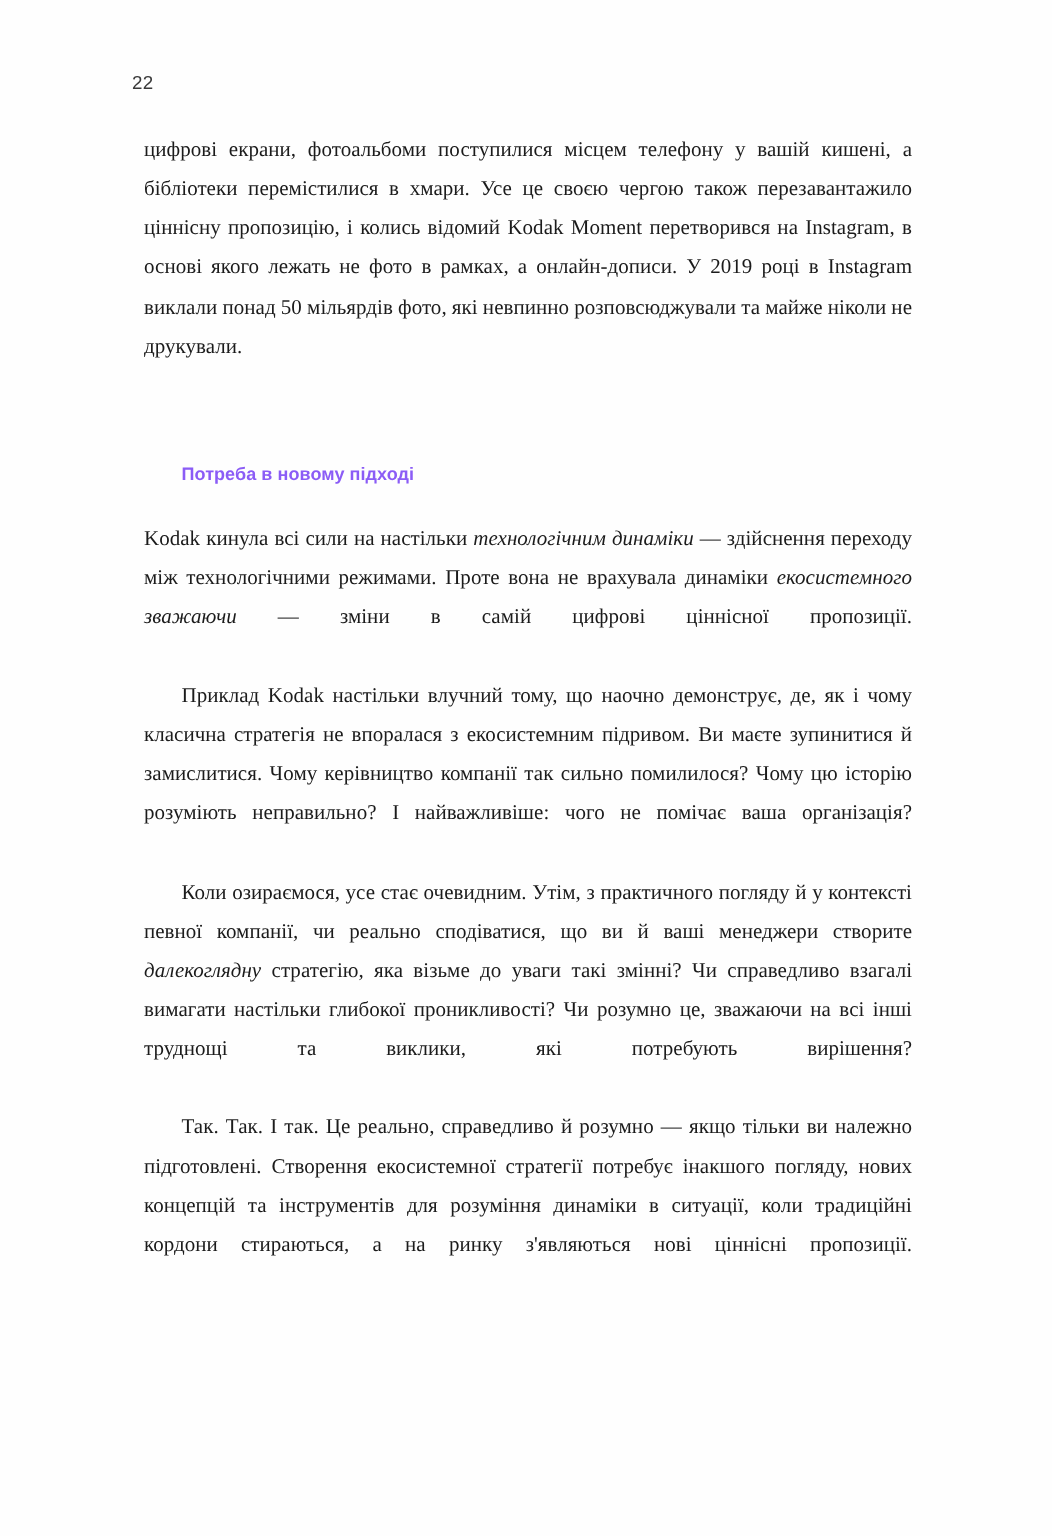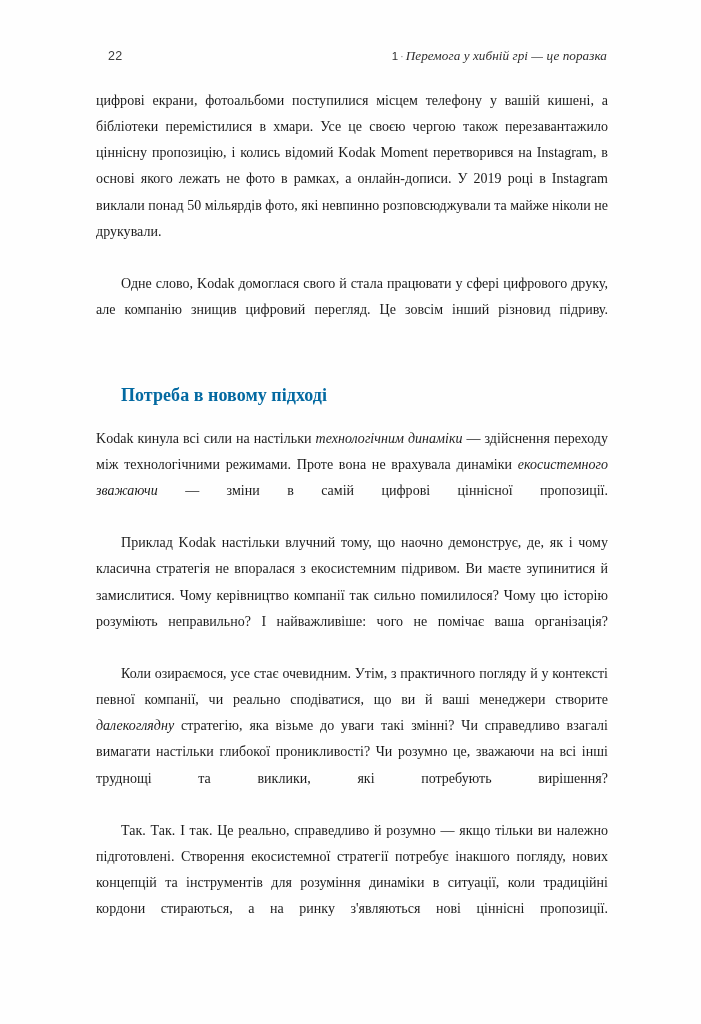"22" .running-head { left: 108px -> 88px }
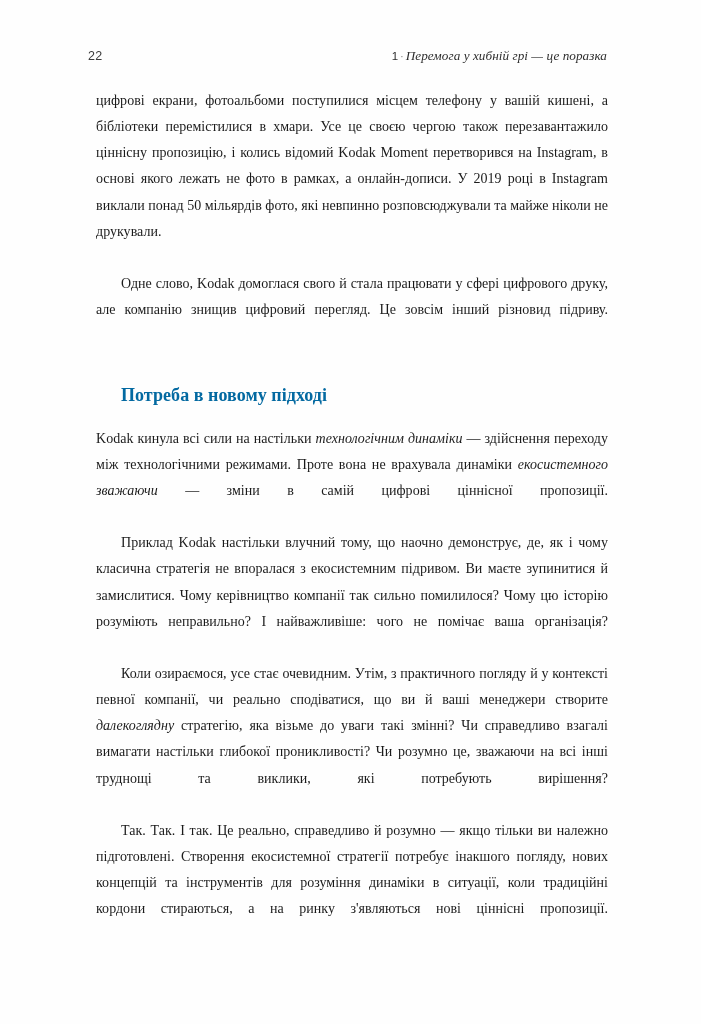"1 · Перемога у хибній" span.head-title { html: <span><span>1</span><span>·</span><span>Перемога у хибній грі — це поразка</span></span> -> none }
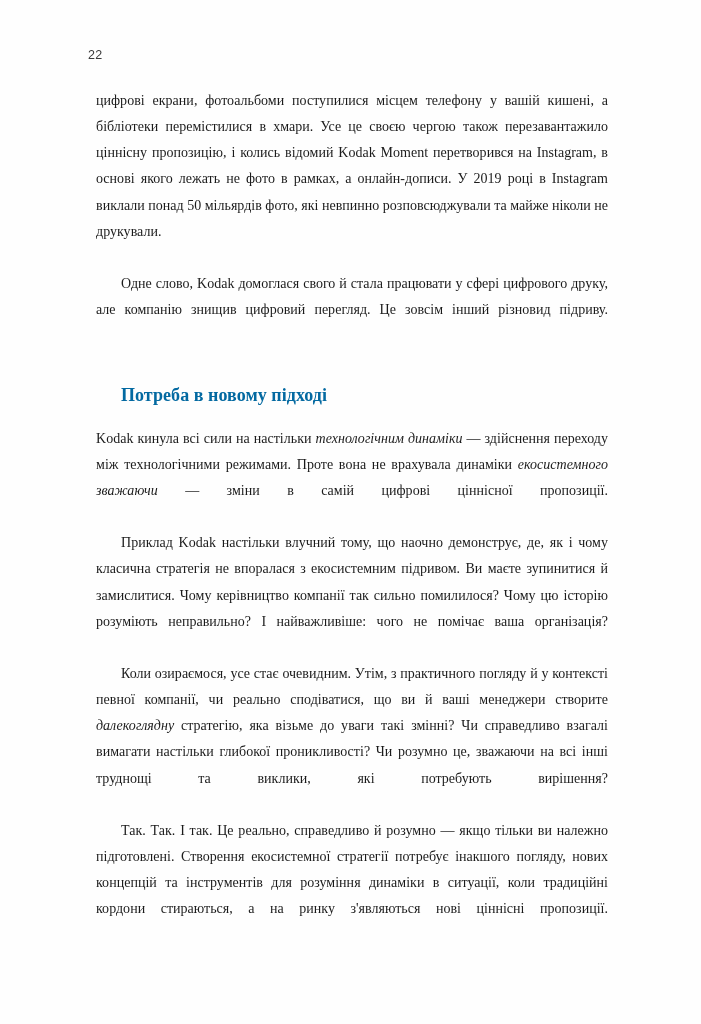"Одне слово, Kodak домоглася свого" p.body-par { html: <p>Одне слово, Kodak домоглася свого й стала працювати у сфері цифрового друку, але компанію знищив цифровий перегляд. Це зовсім інший різновид підриву.</p> -> none }
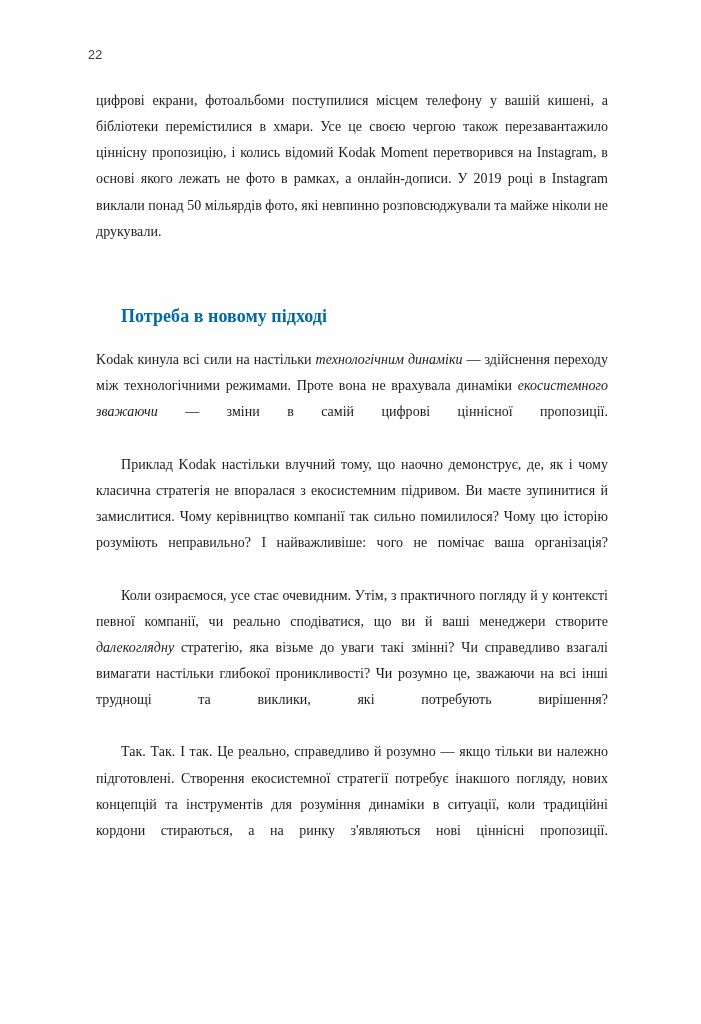"Потреба в новому підході" h2.sub-head { color: #0369a1 -> #8b5cf6; font-family: Liberation Serif, serif -> Liberation Sans, sans-serif; font-size: 18px -> 12px }
